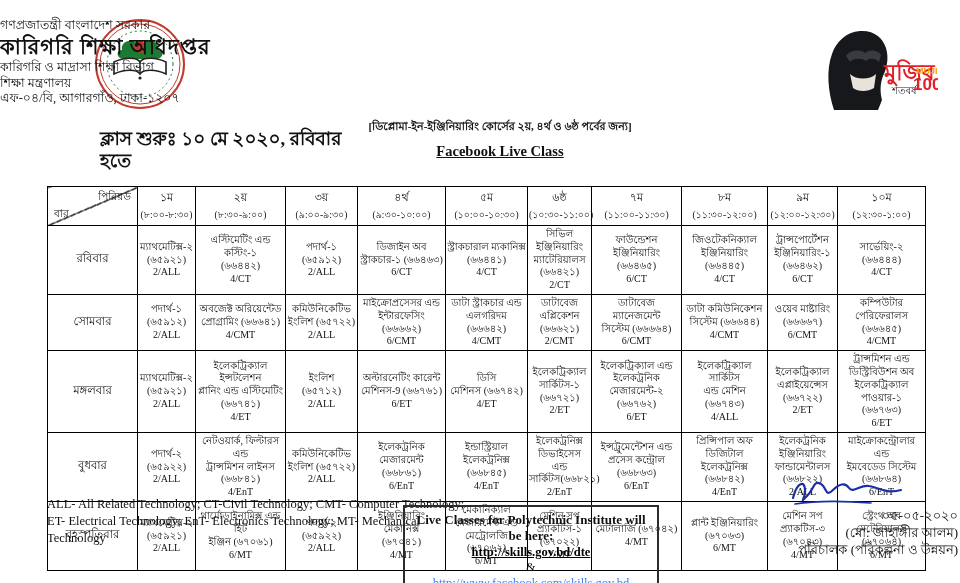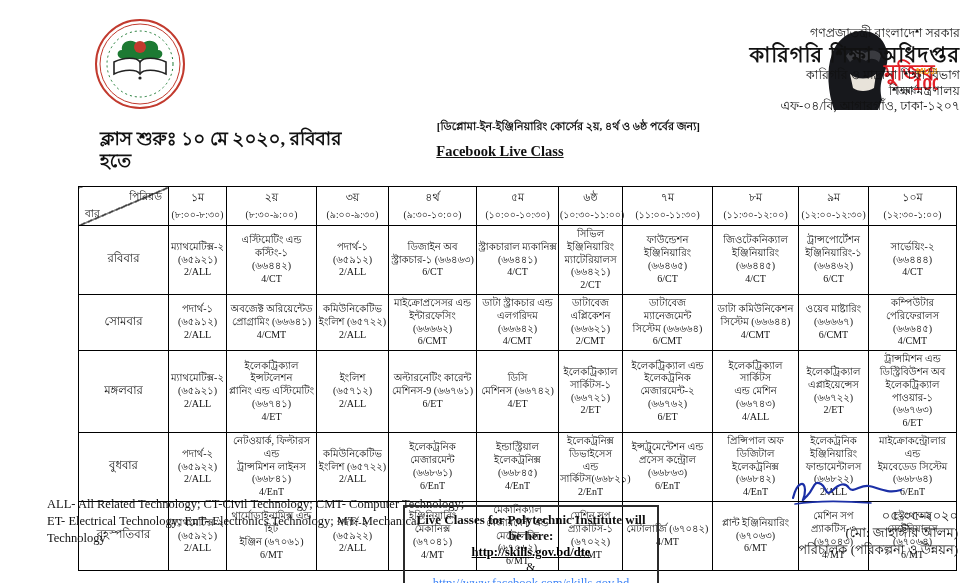"গণপ্রজাতন্ত্রী বাংলাদেশ সরকার" #gov-header { text-align: right -> left; top: 26px -> 18px }
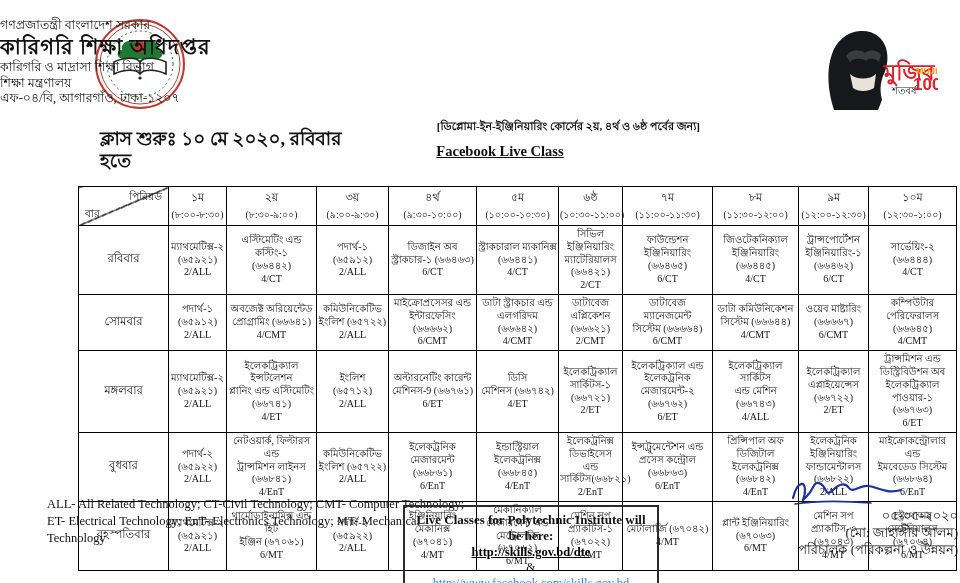"[ডিপ্লোমা-ইন-ইঞ্জিনিয়ারিং কোর্সের ২য়," #scope-note { text-align: right -> none }
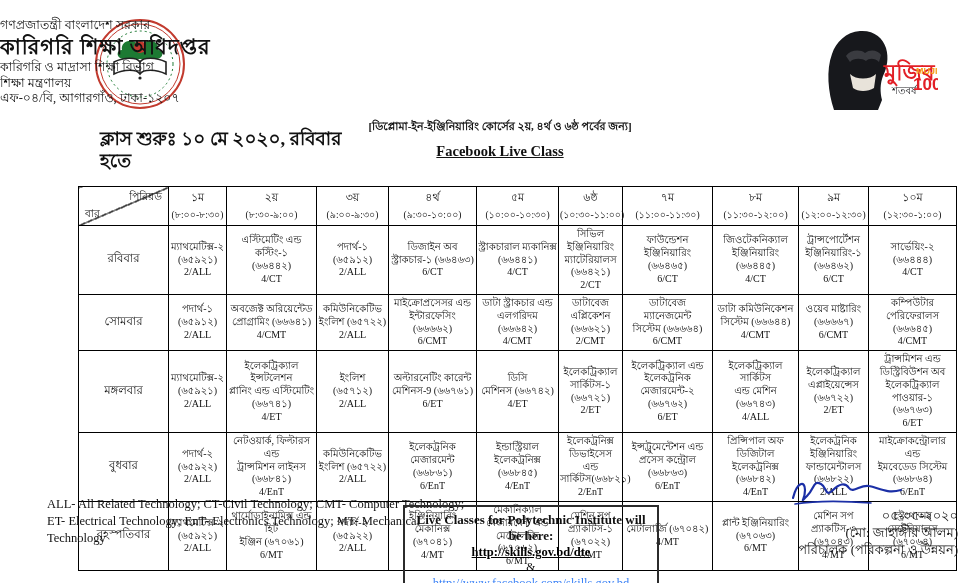"পিরিয়ড" #routine-wrap { margin-left: 31px -> none }
